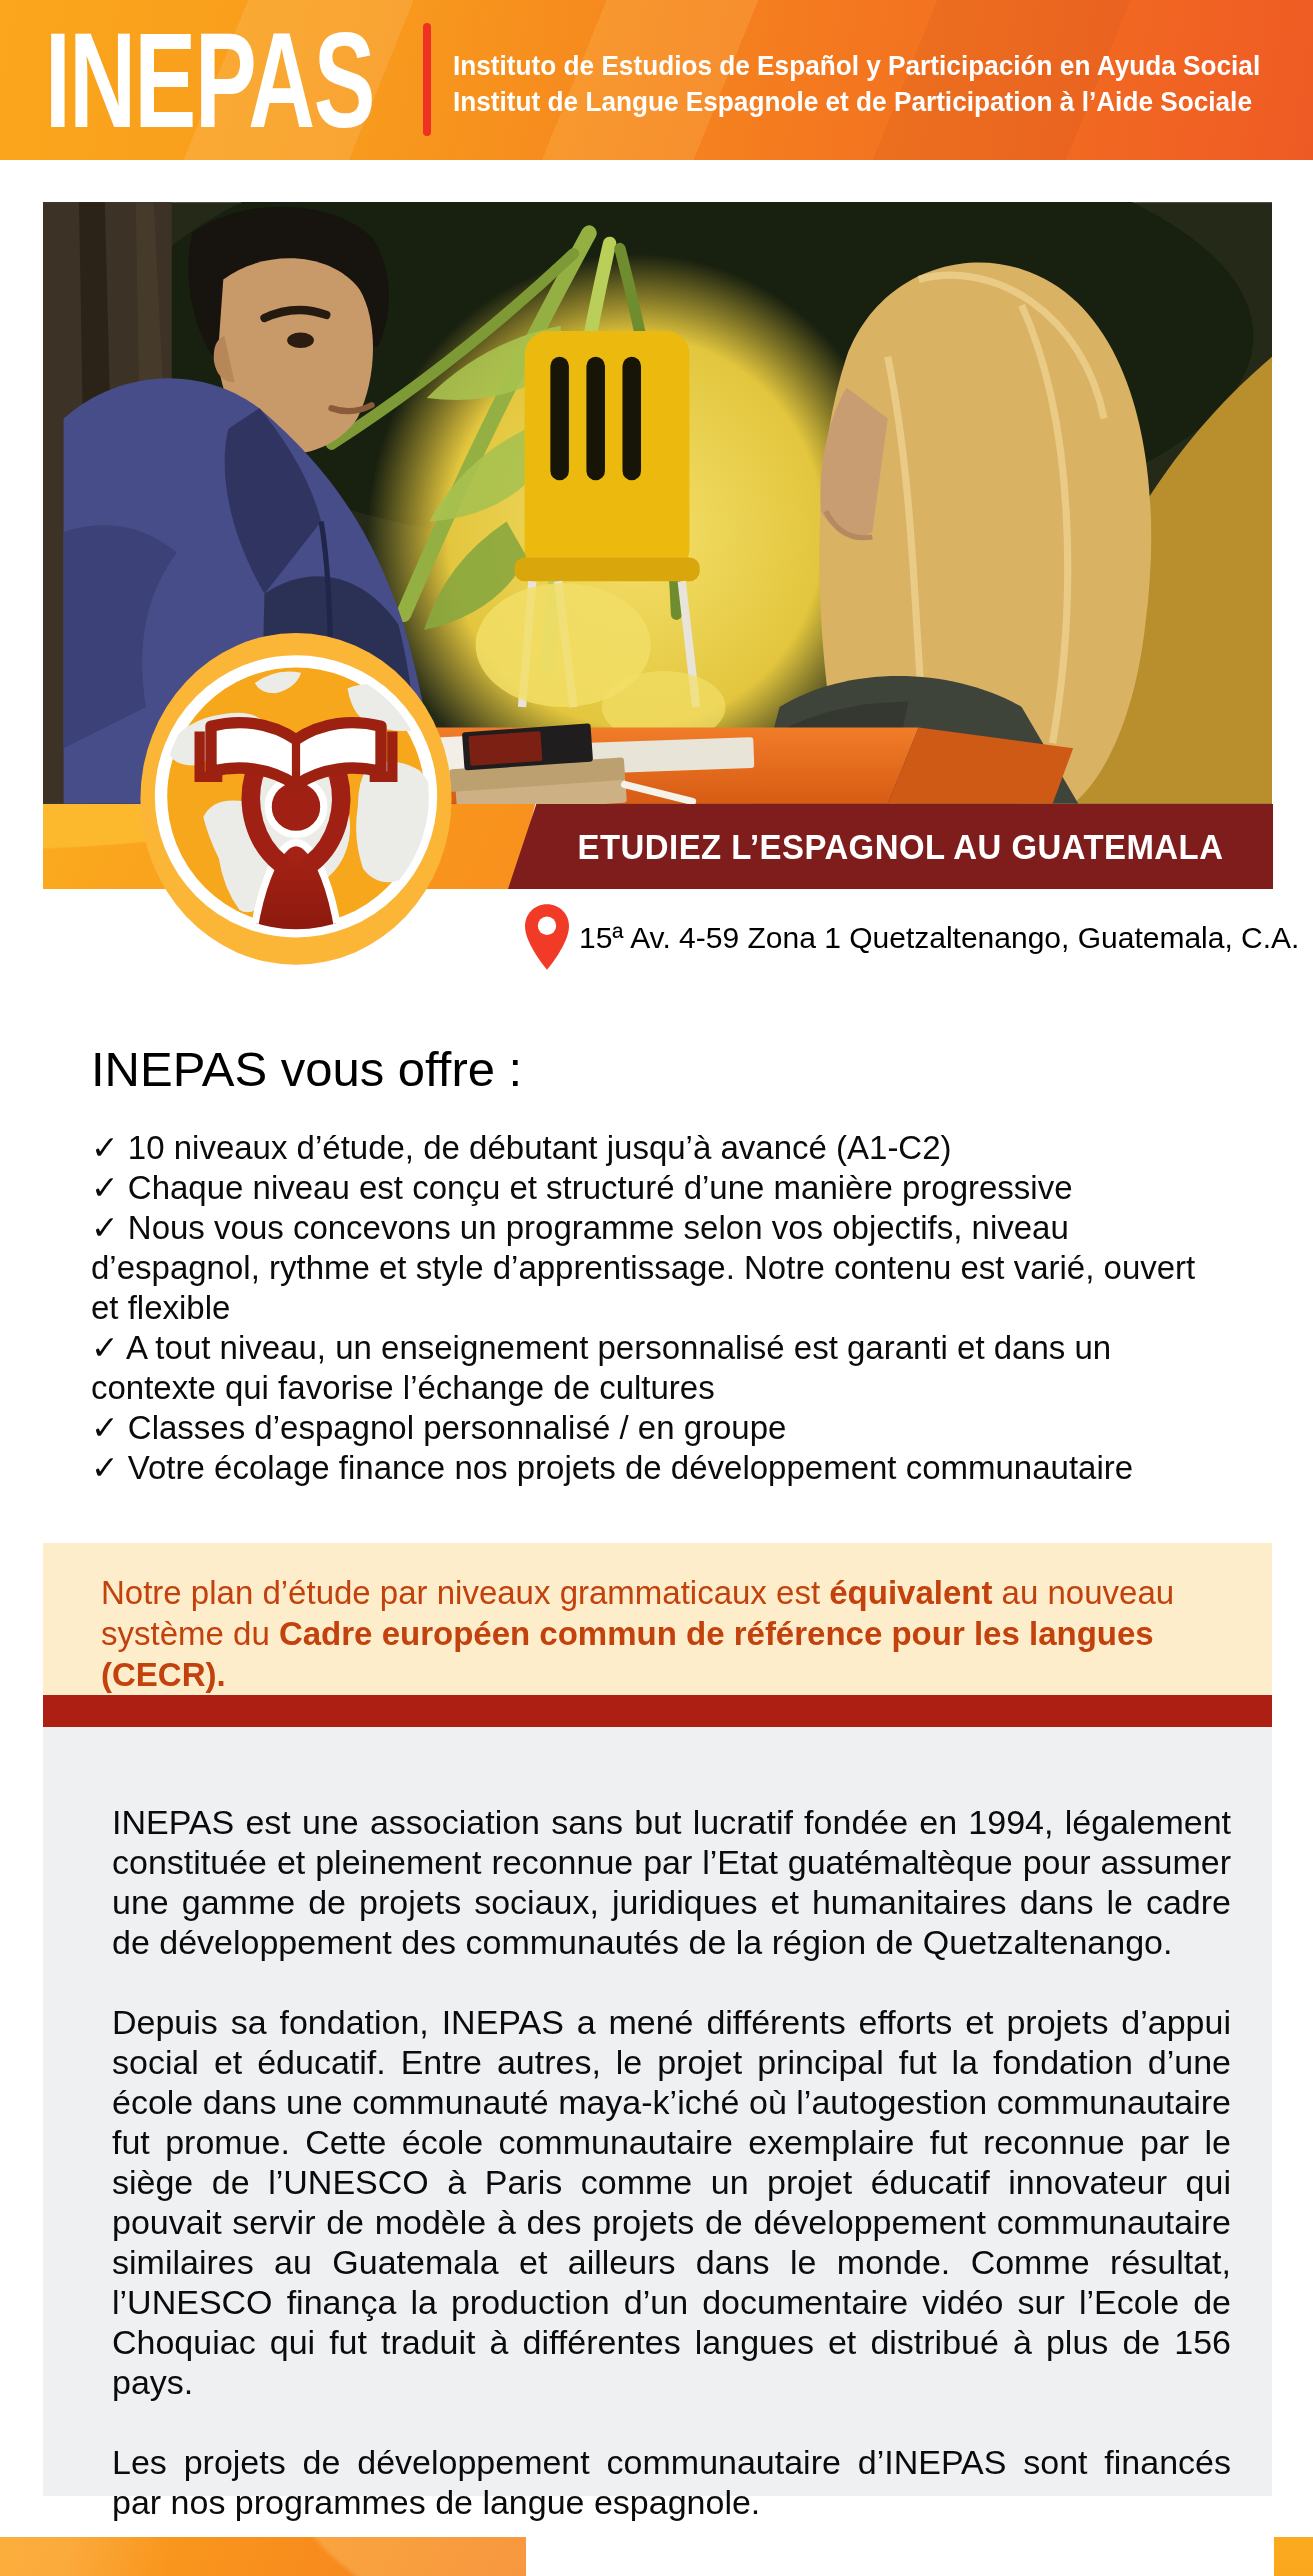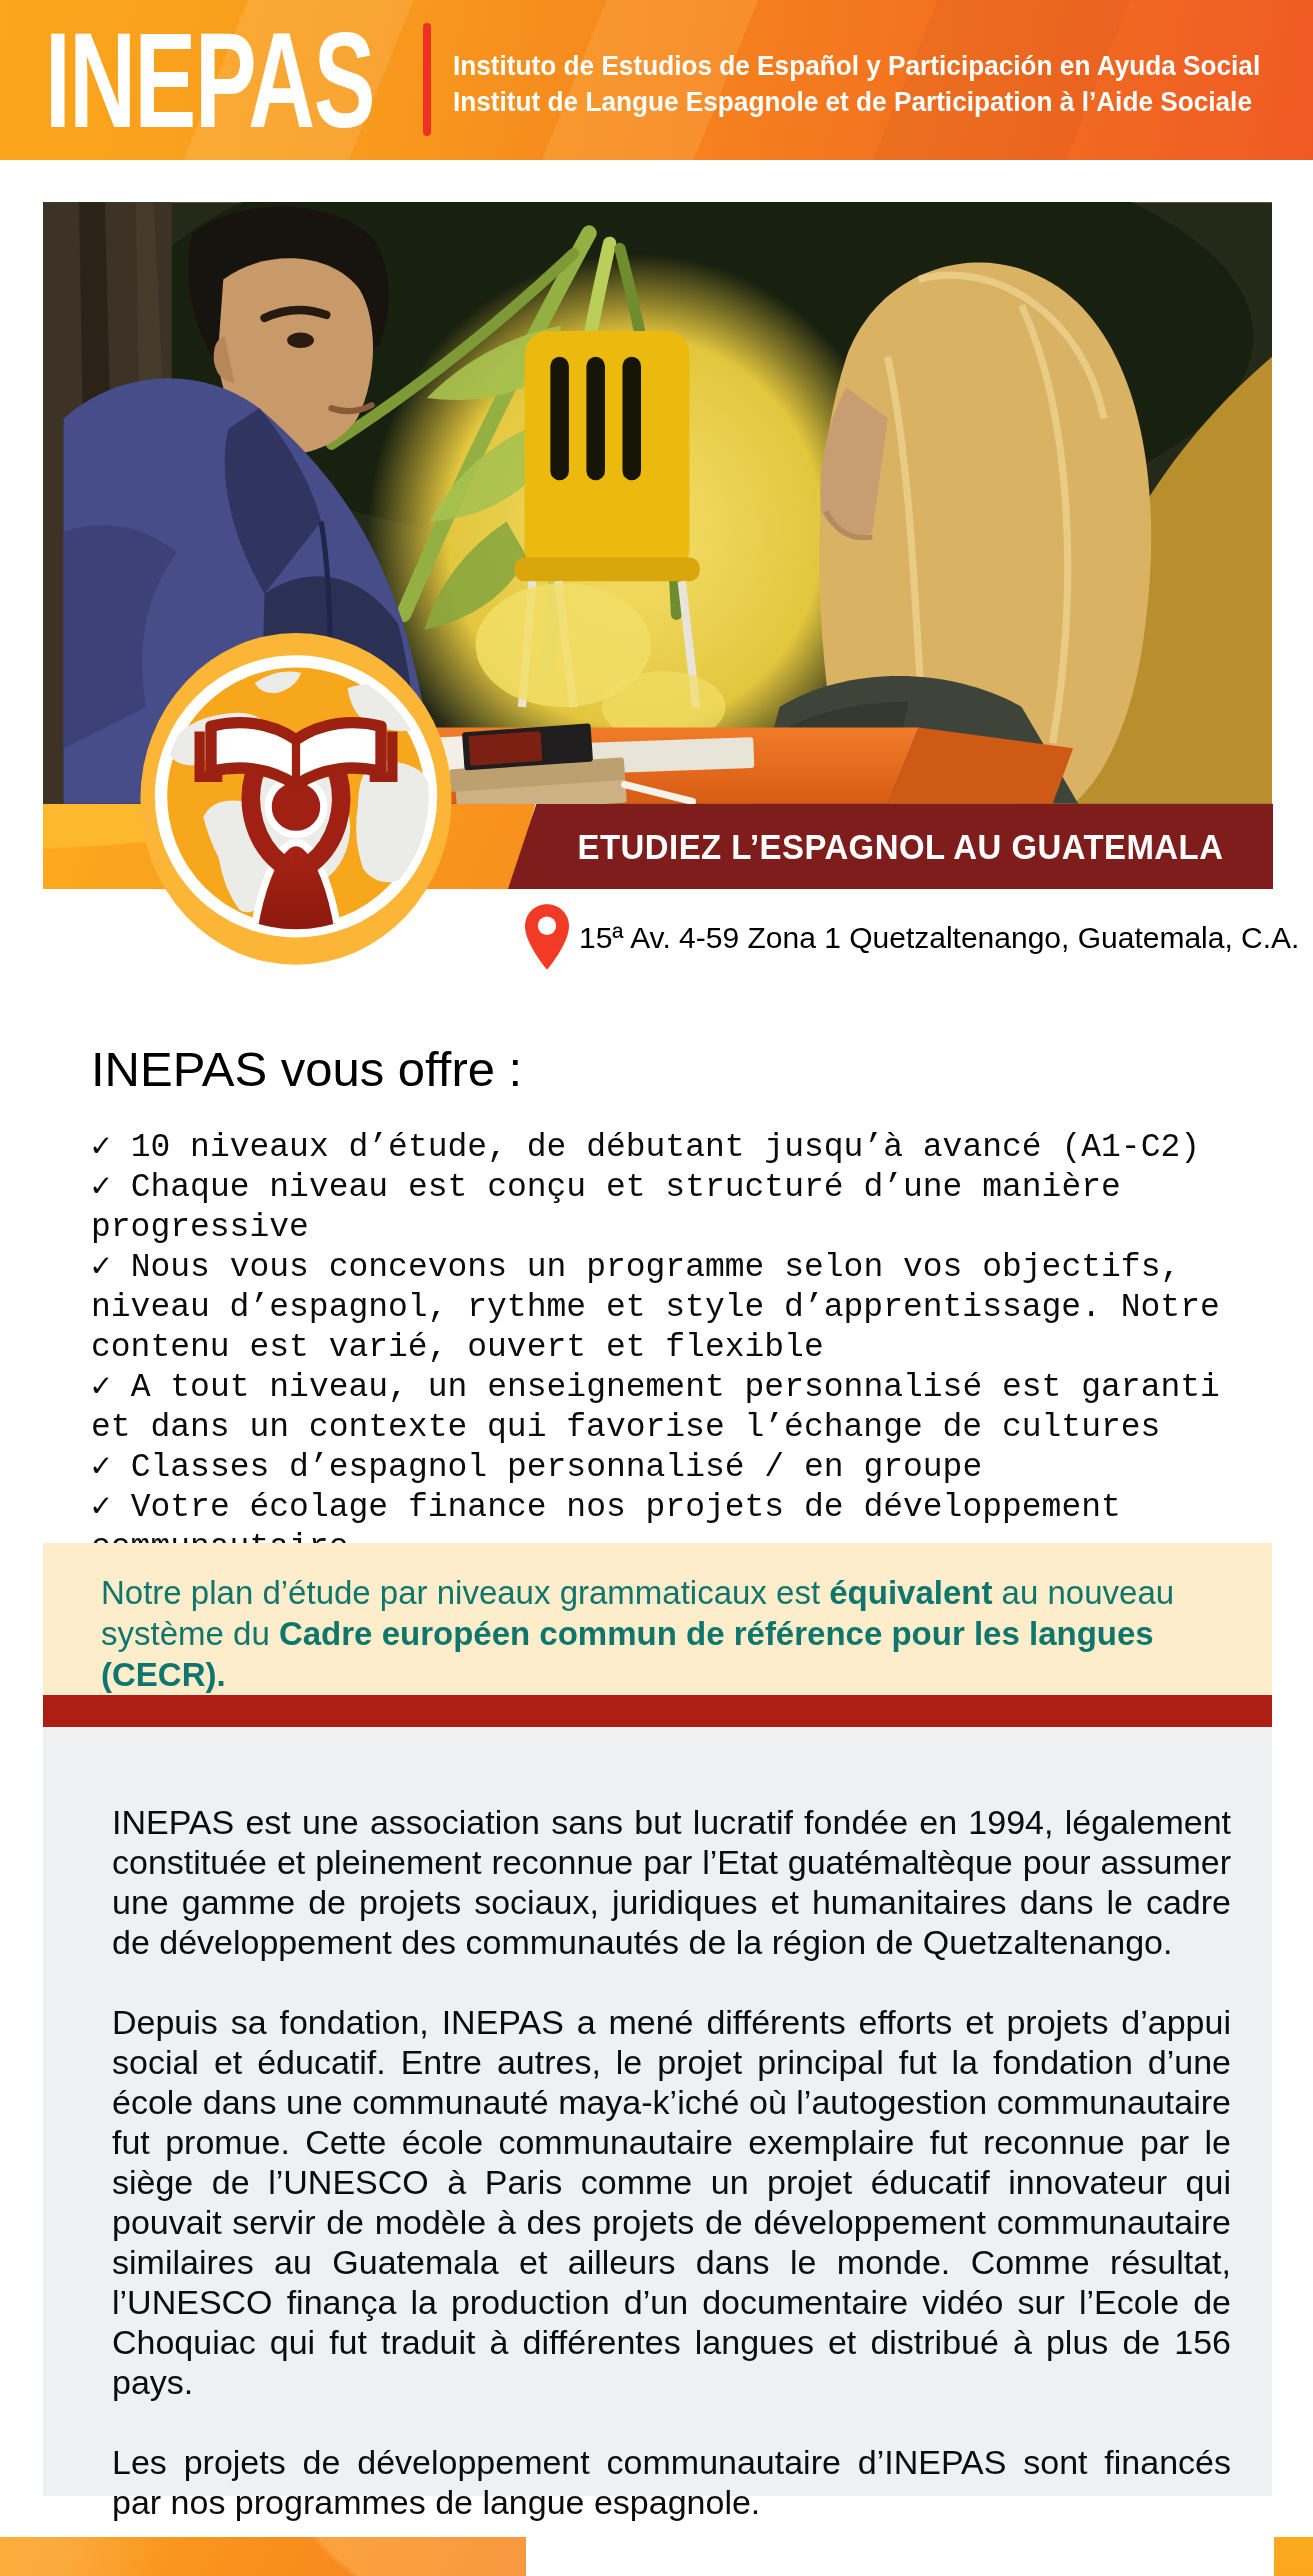"✓ 10 niveaux d’étude, de" #offer-list .item { font-family: Liberation Mono, monospace -> none }
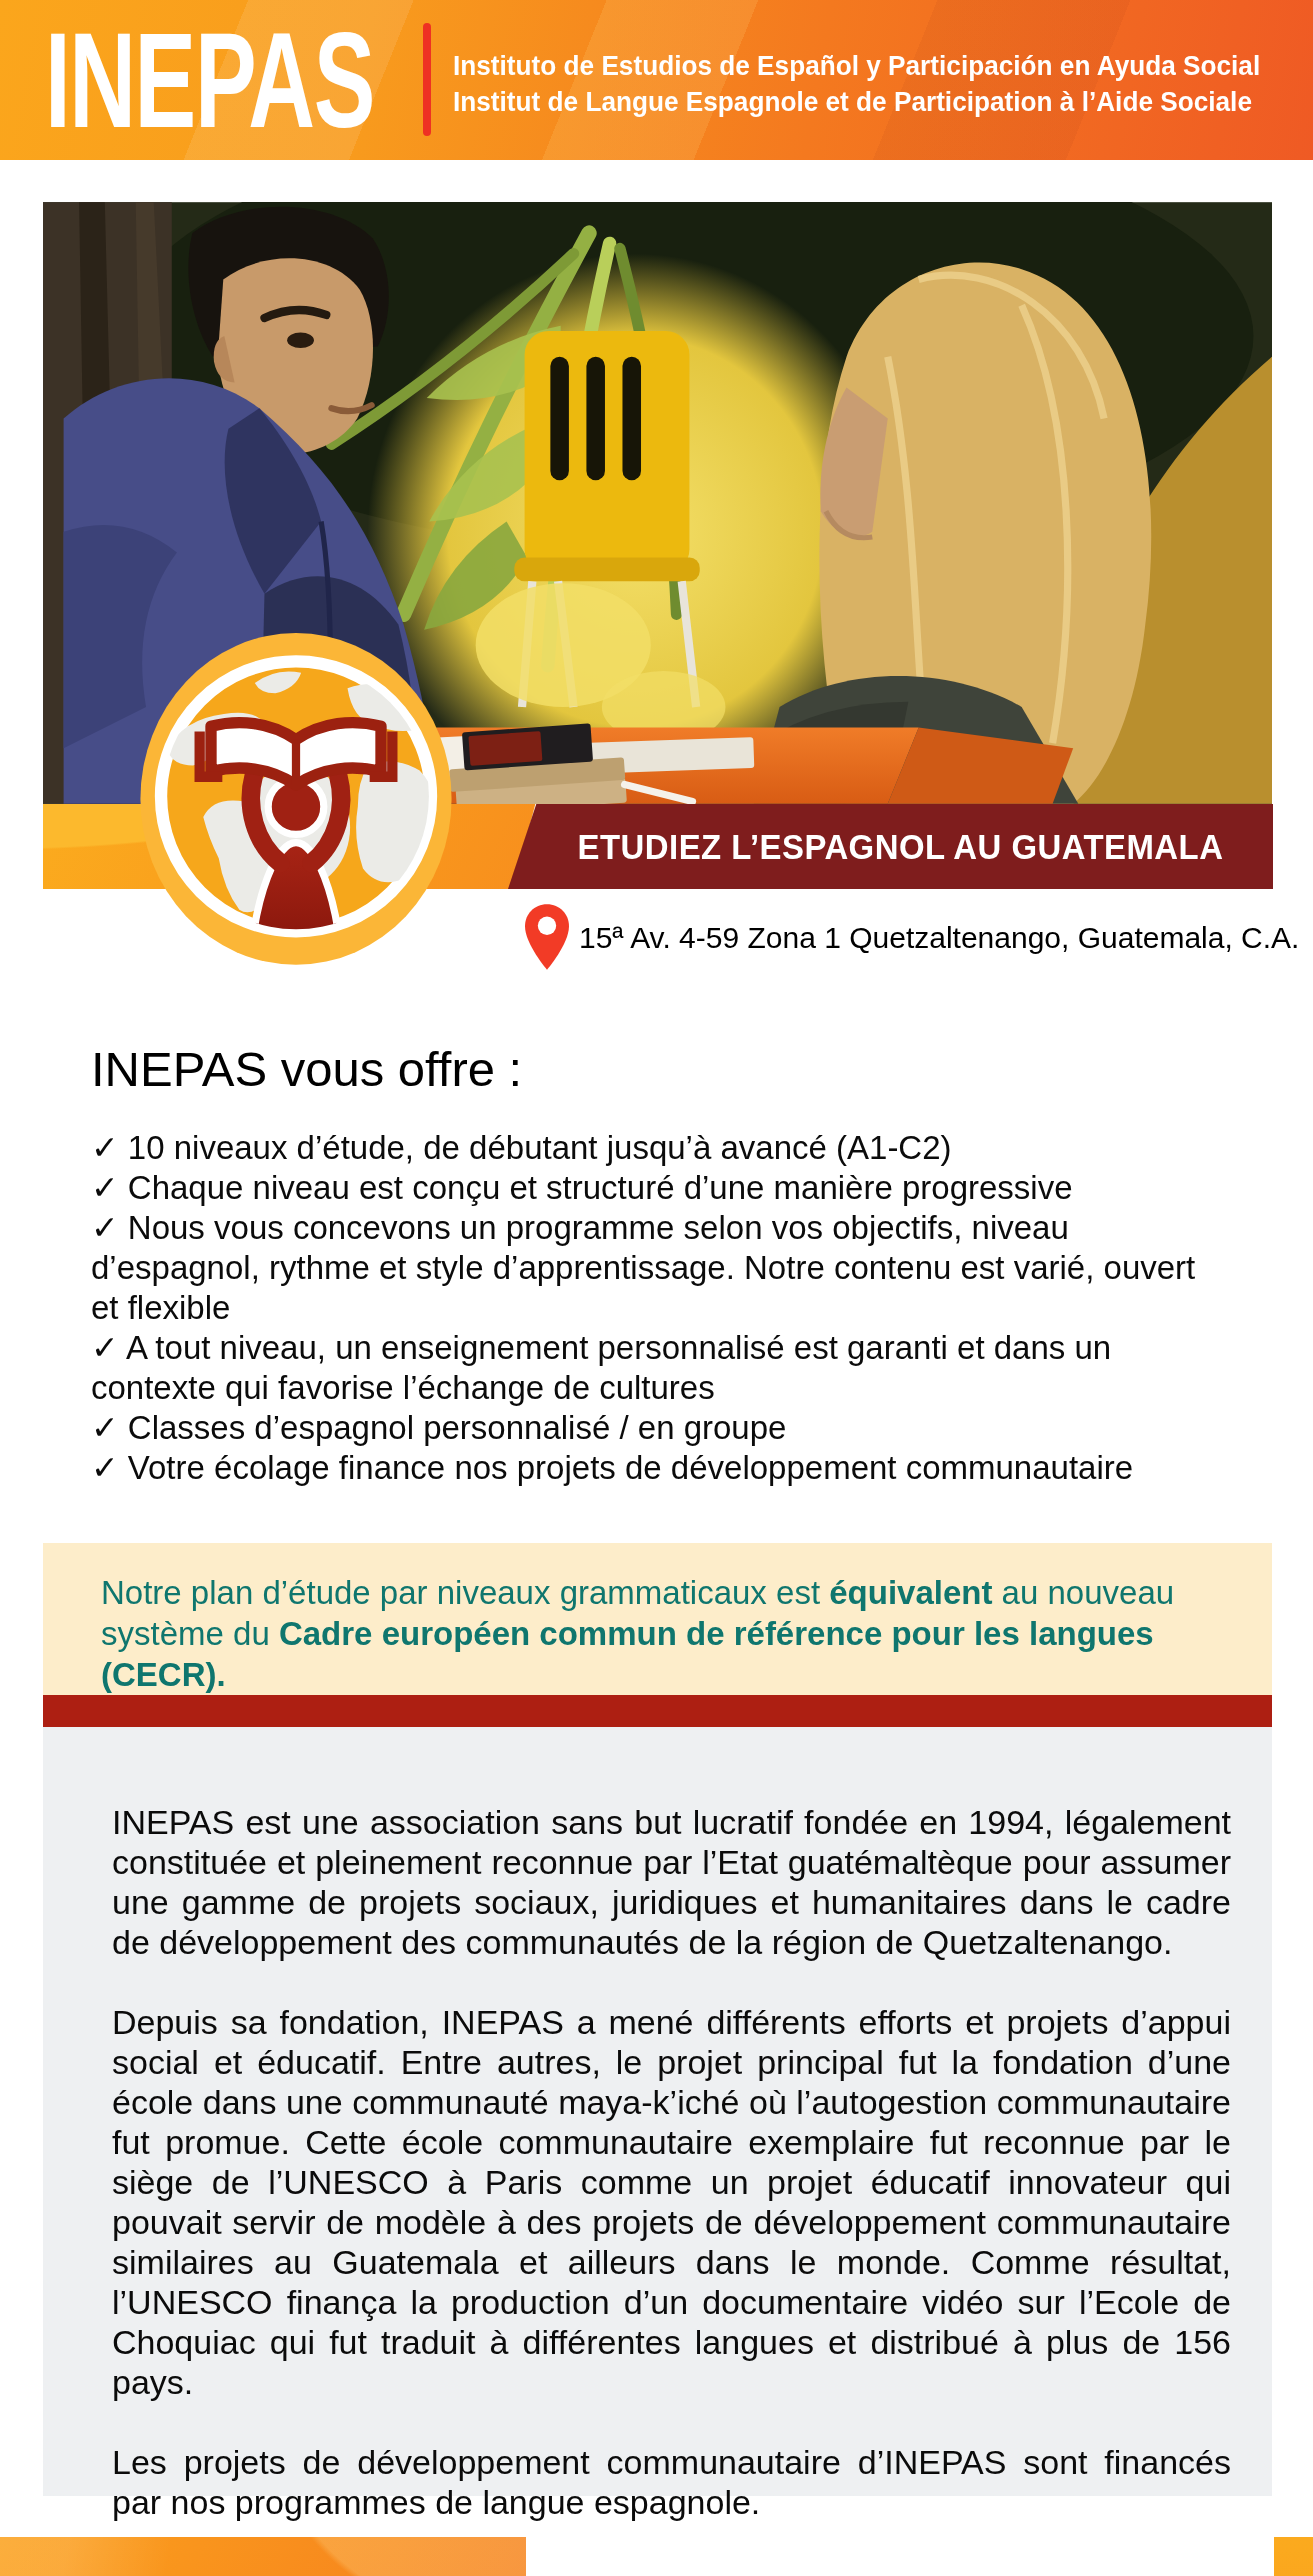"Notre plan d’étude par niveaux" #highlight-box { color: #0f766e -> #c2410c }
